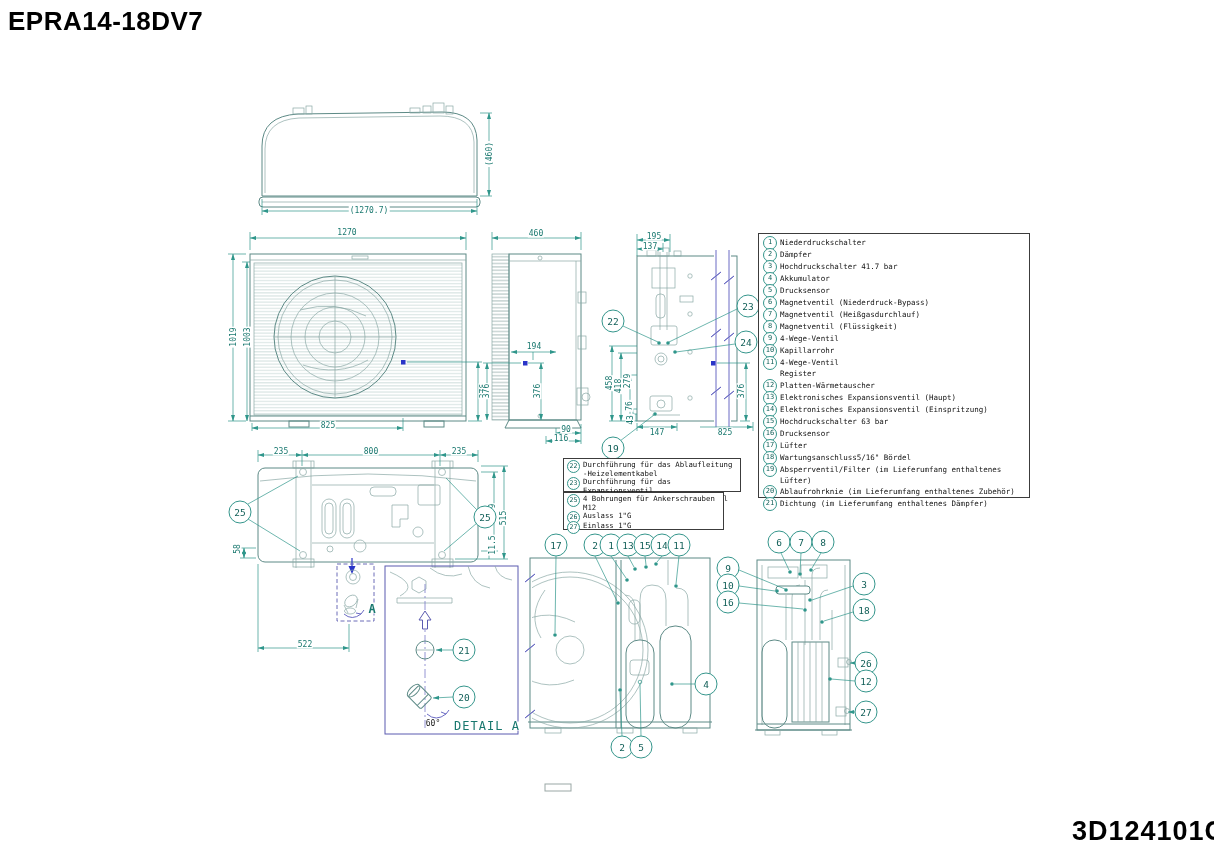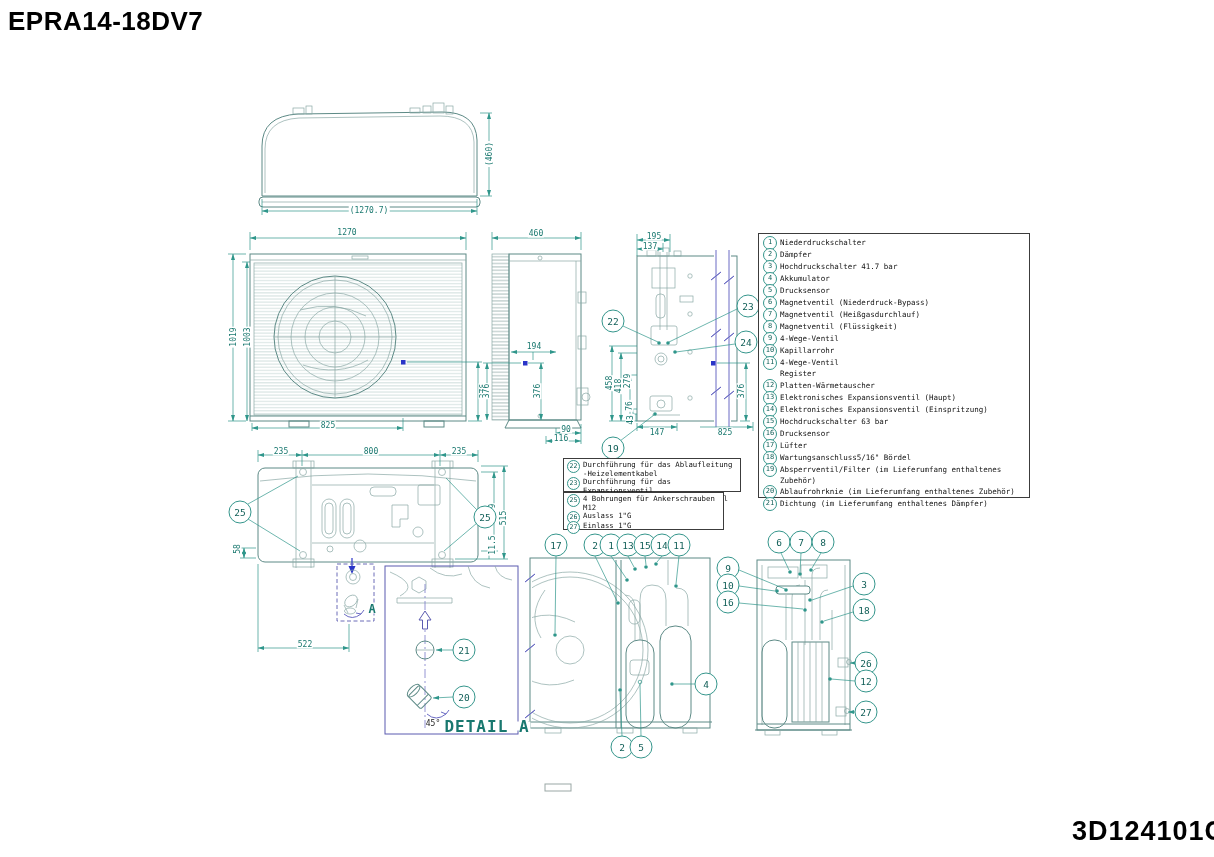"Absperrventil/Filter (im Lieferumfang" span.ltx { text: Zubehör -> Lüfter }
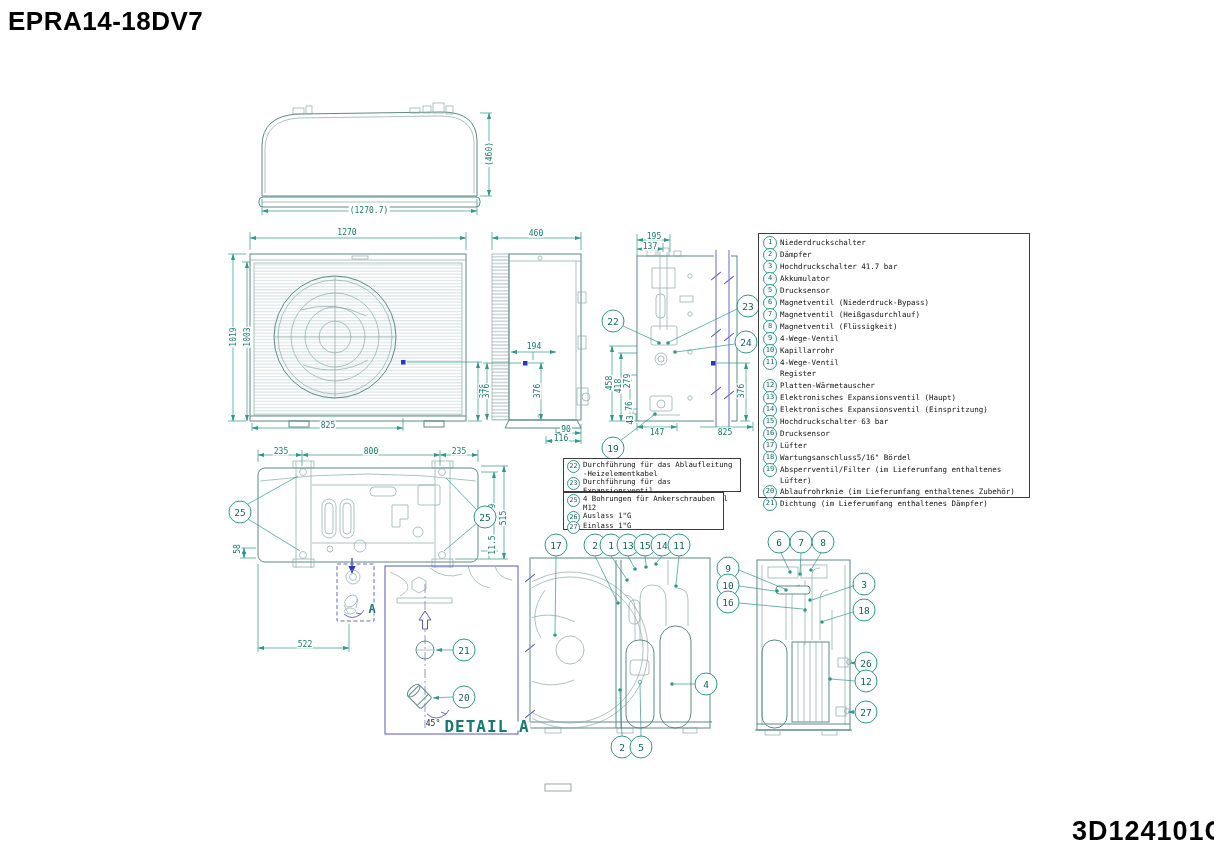"45°" span.dim { text: 45 -> 60 }
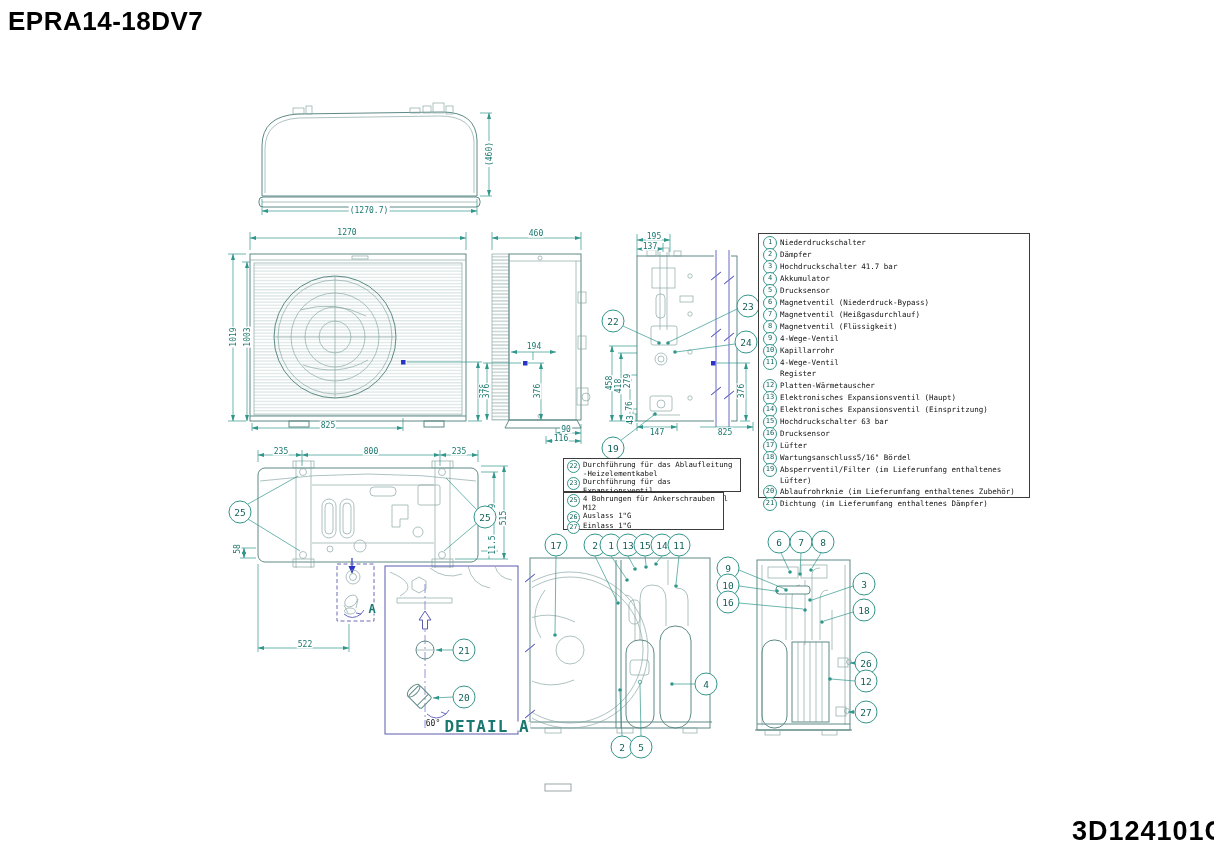"DETAIL A" .dim.big { font-size: 16px -> 12px; font-weight: 700 -> 400 }
